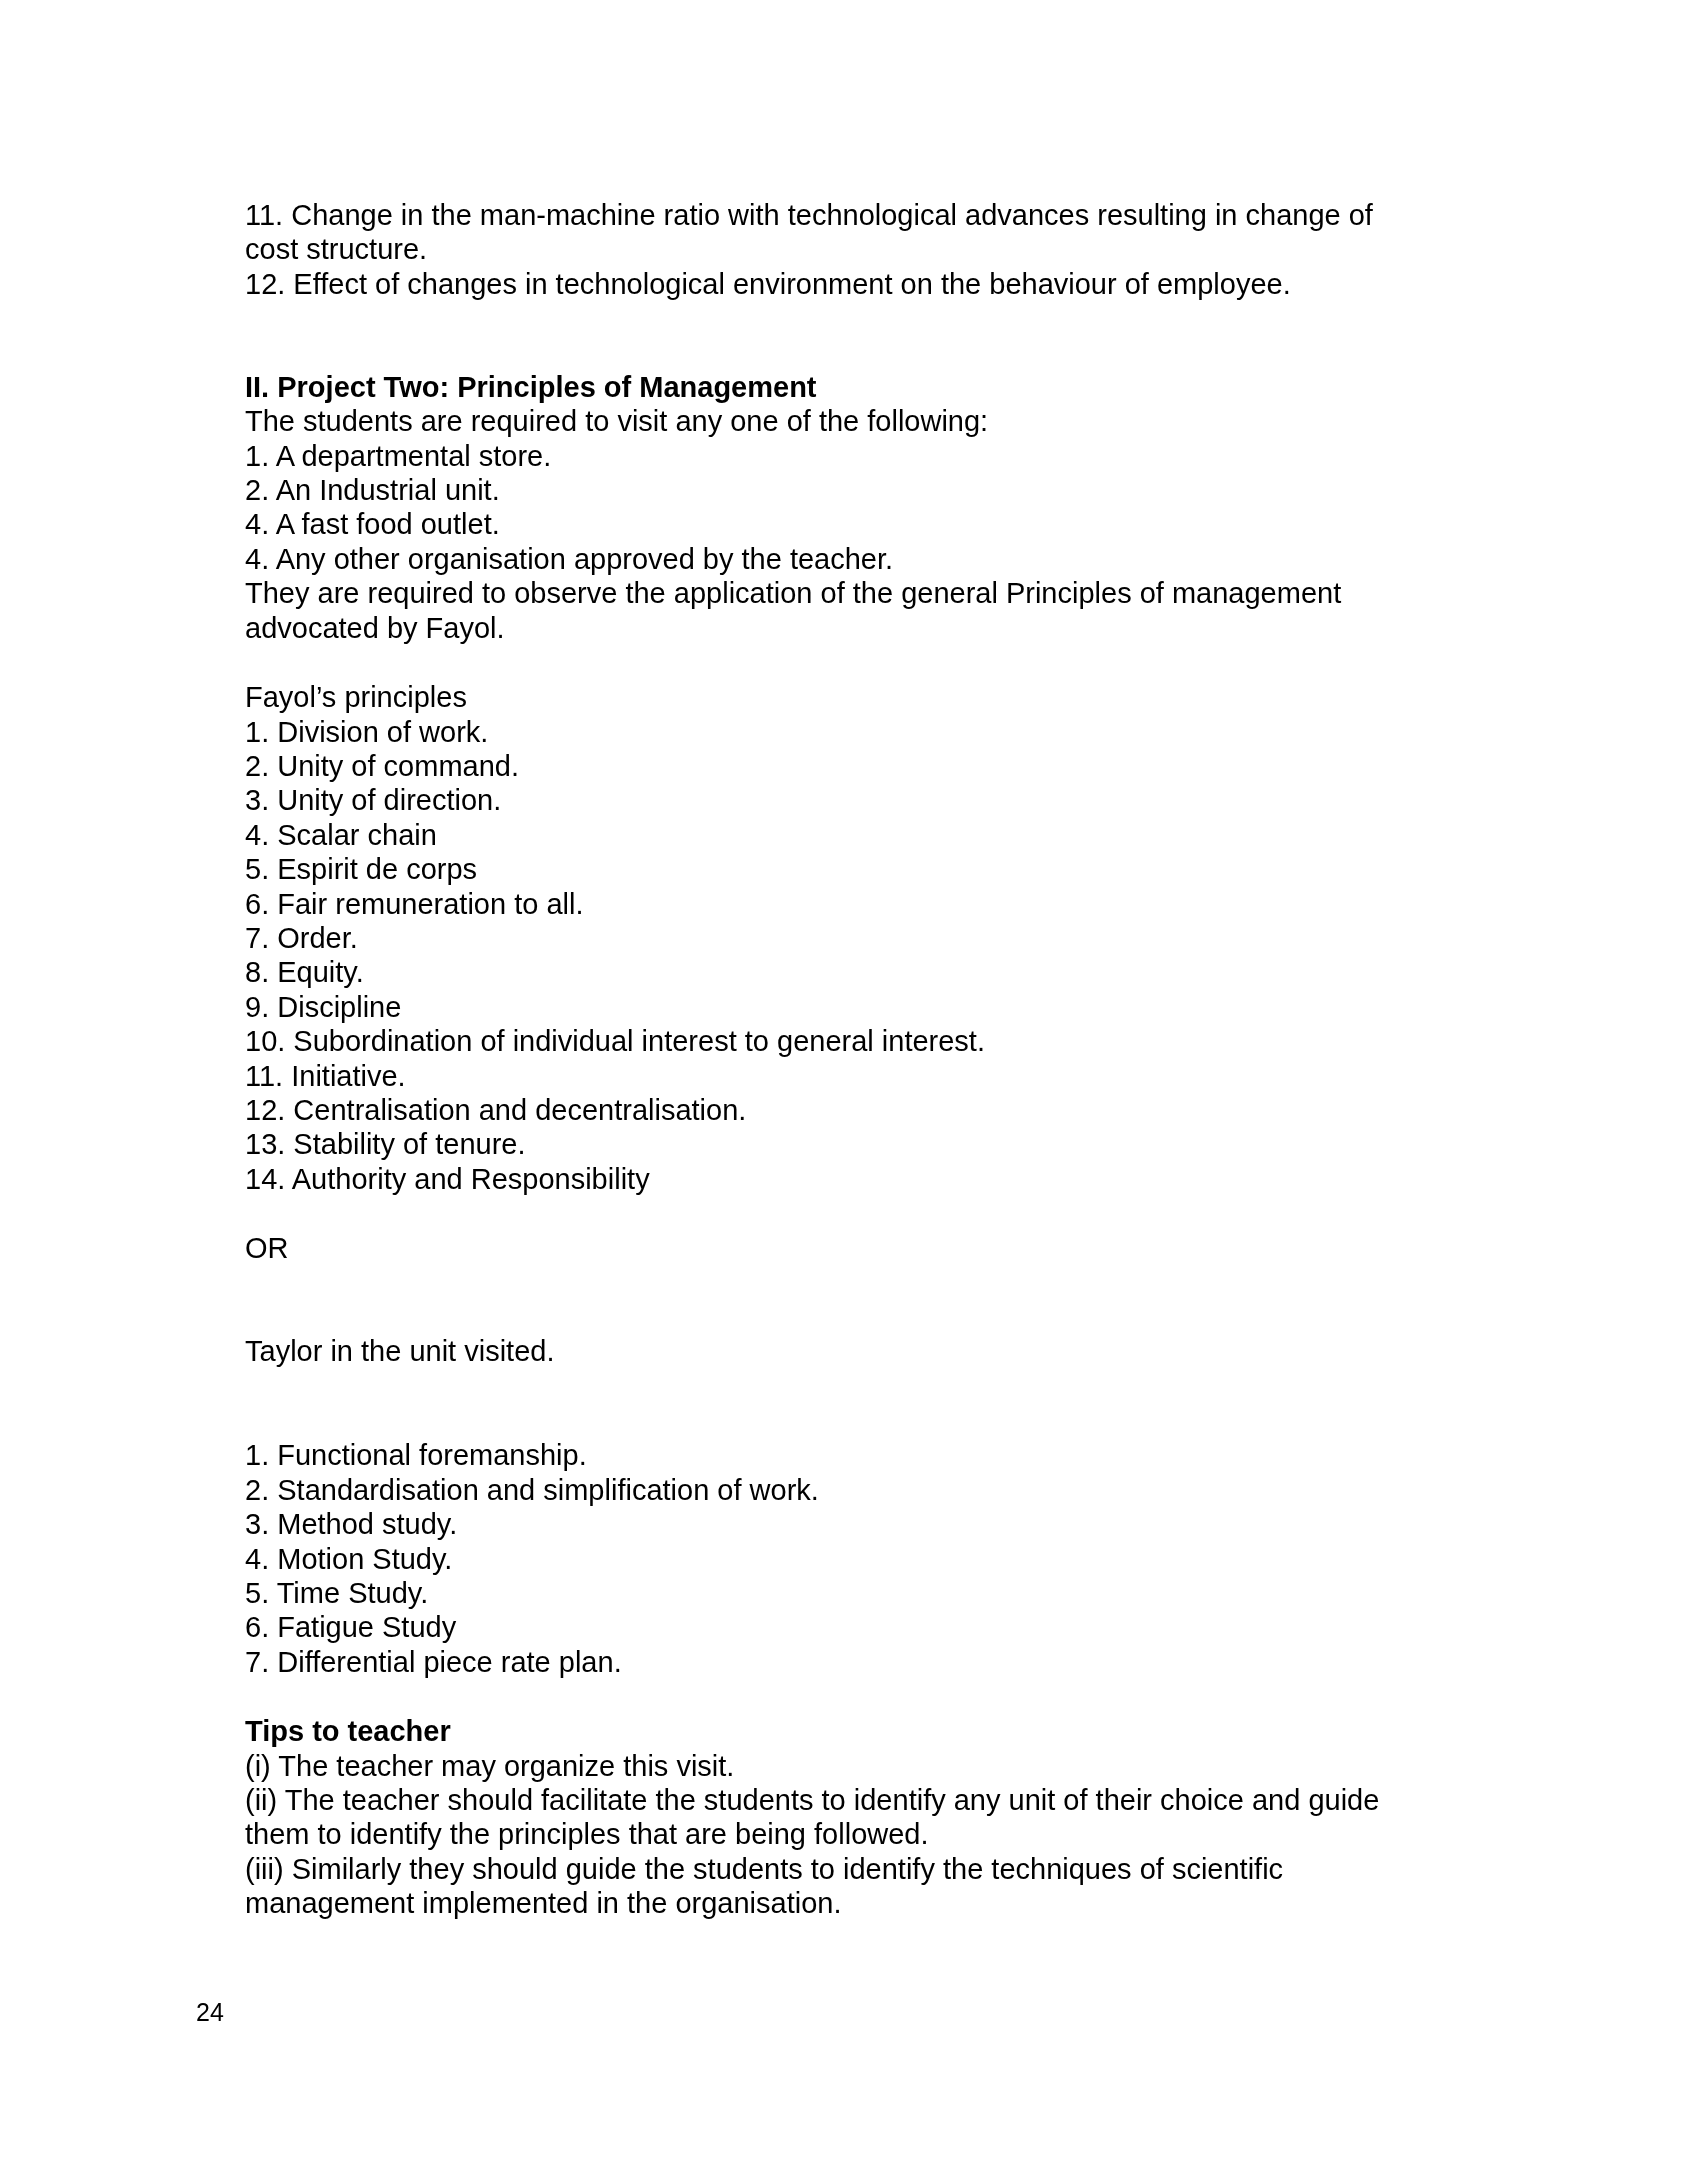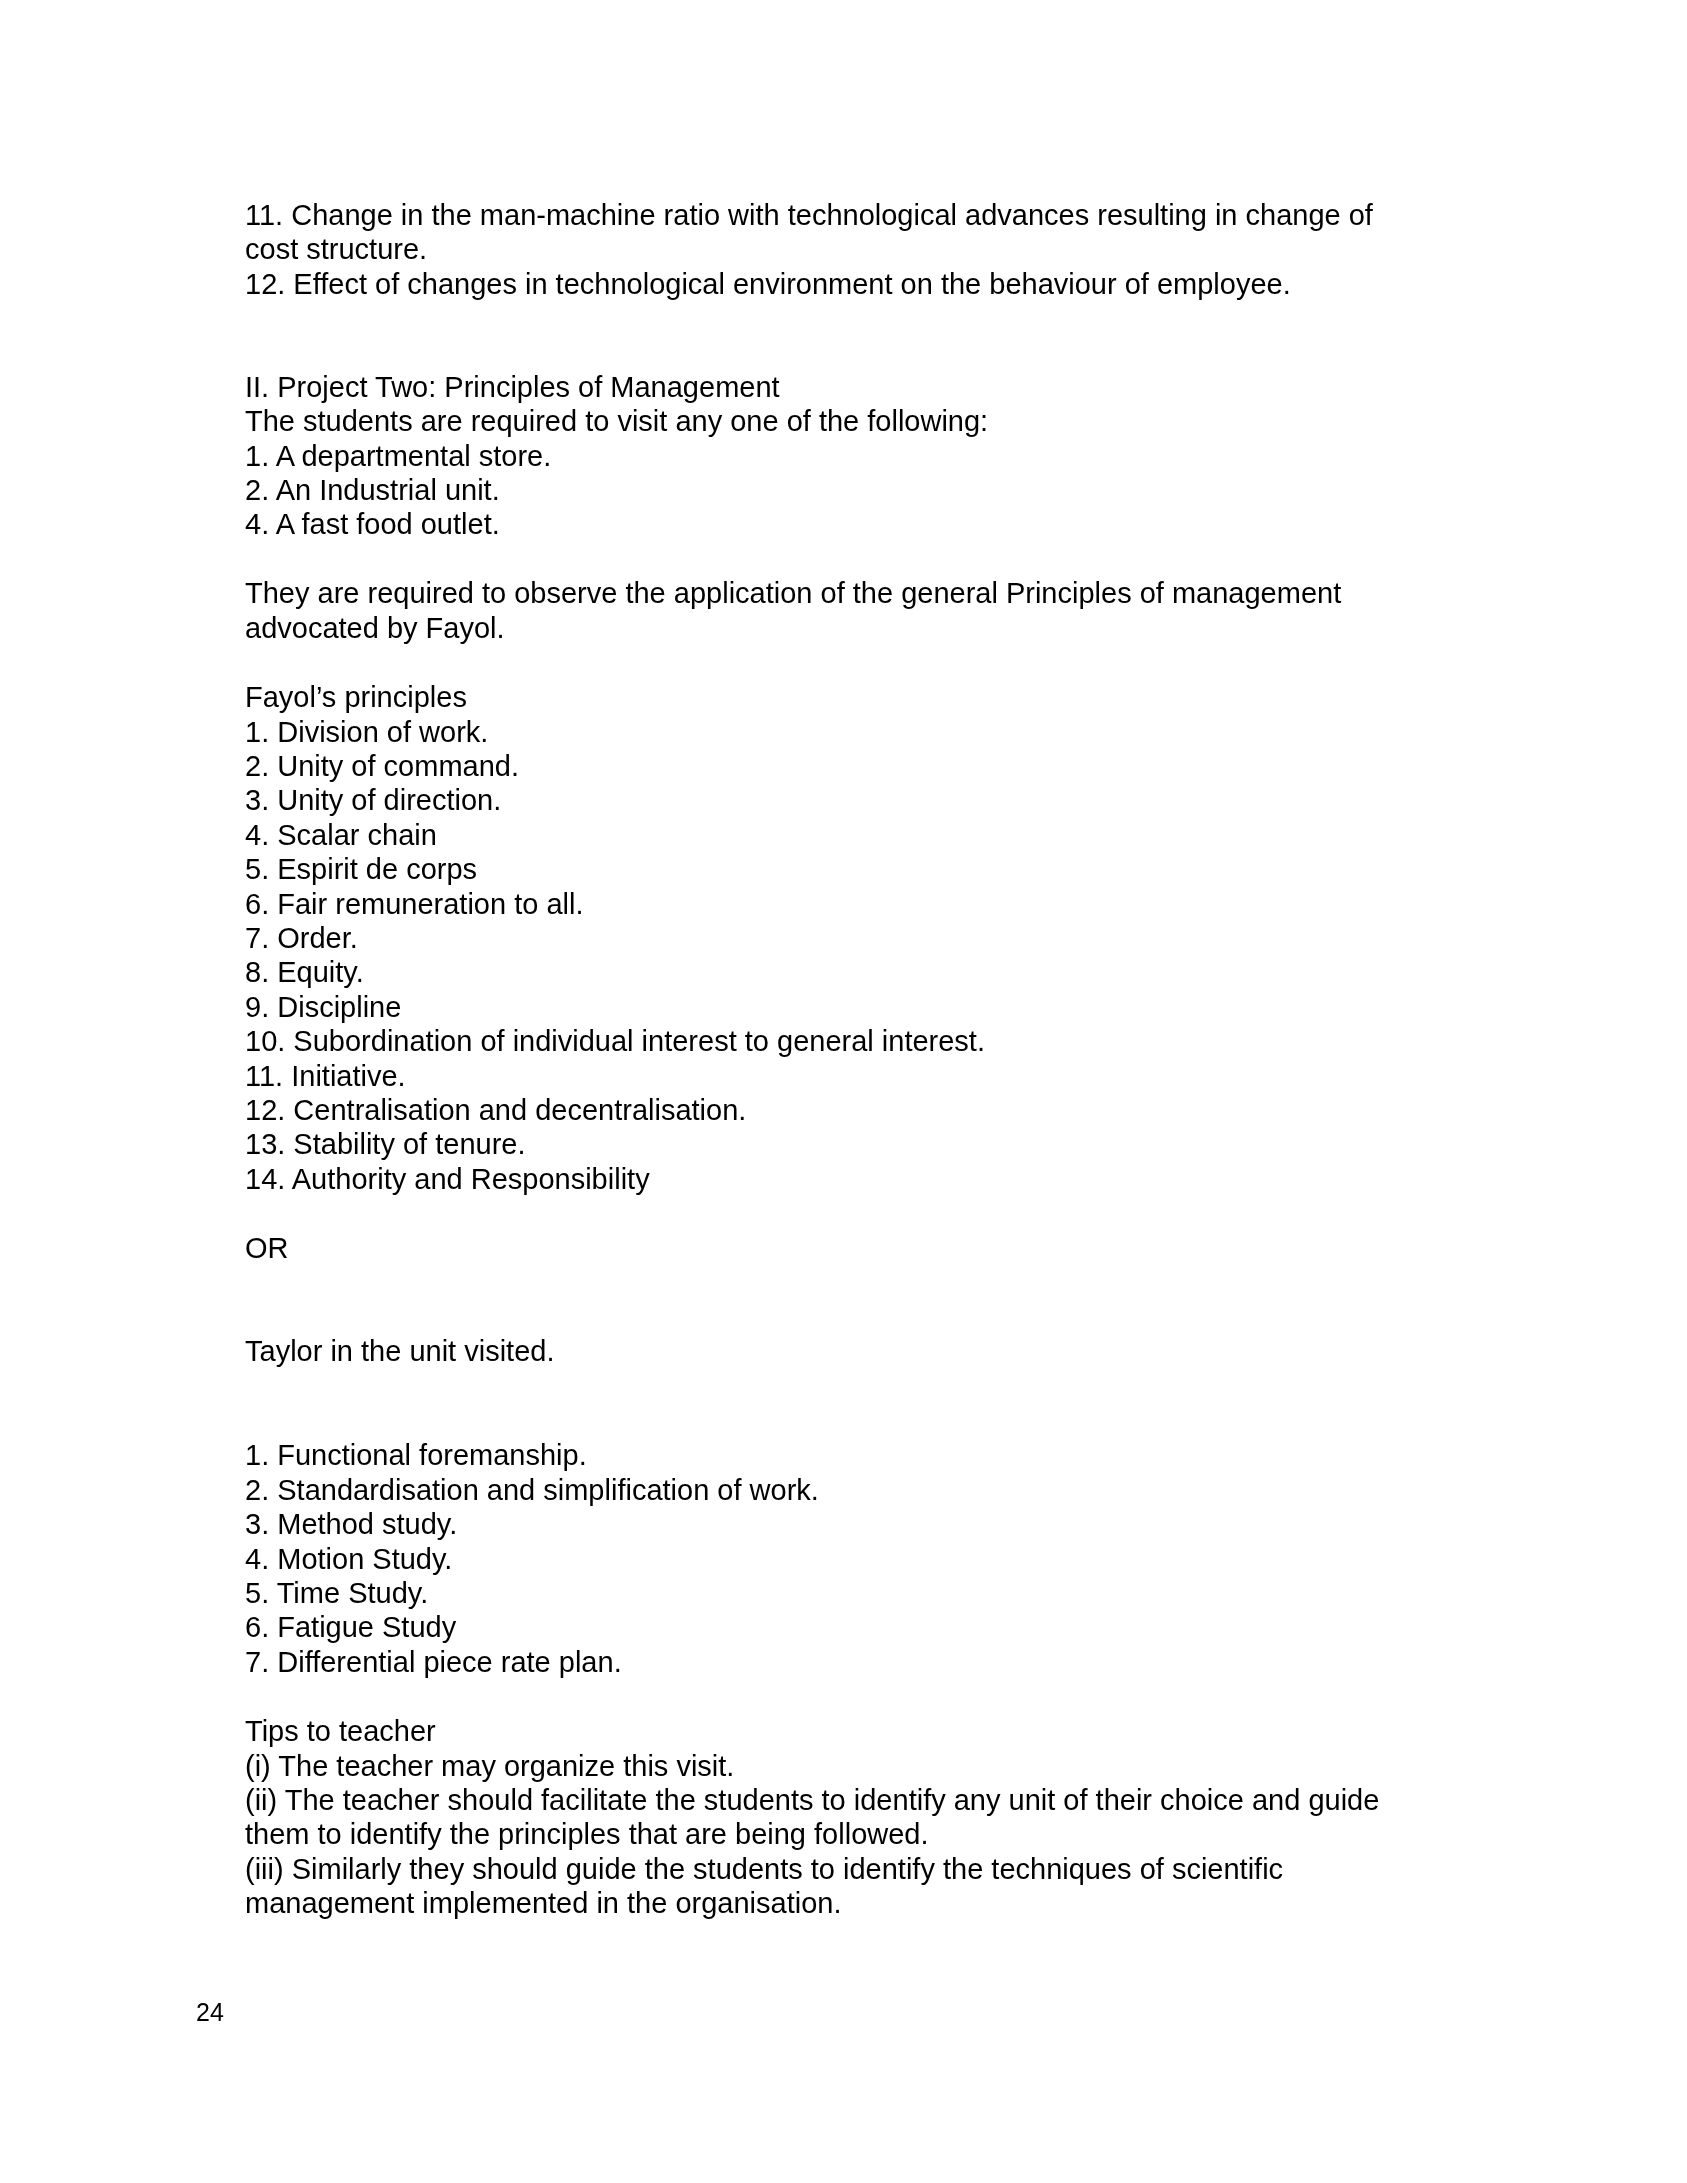"II. Project Two: Principles of" .bold { font-weight: normal -> bold }
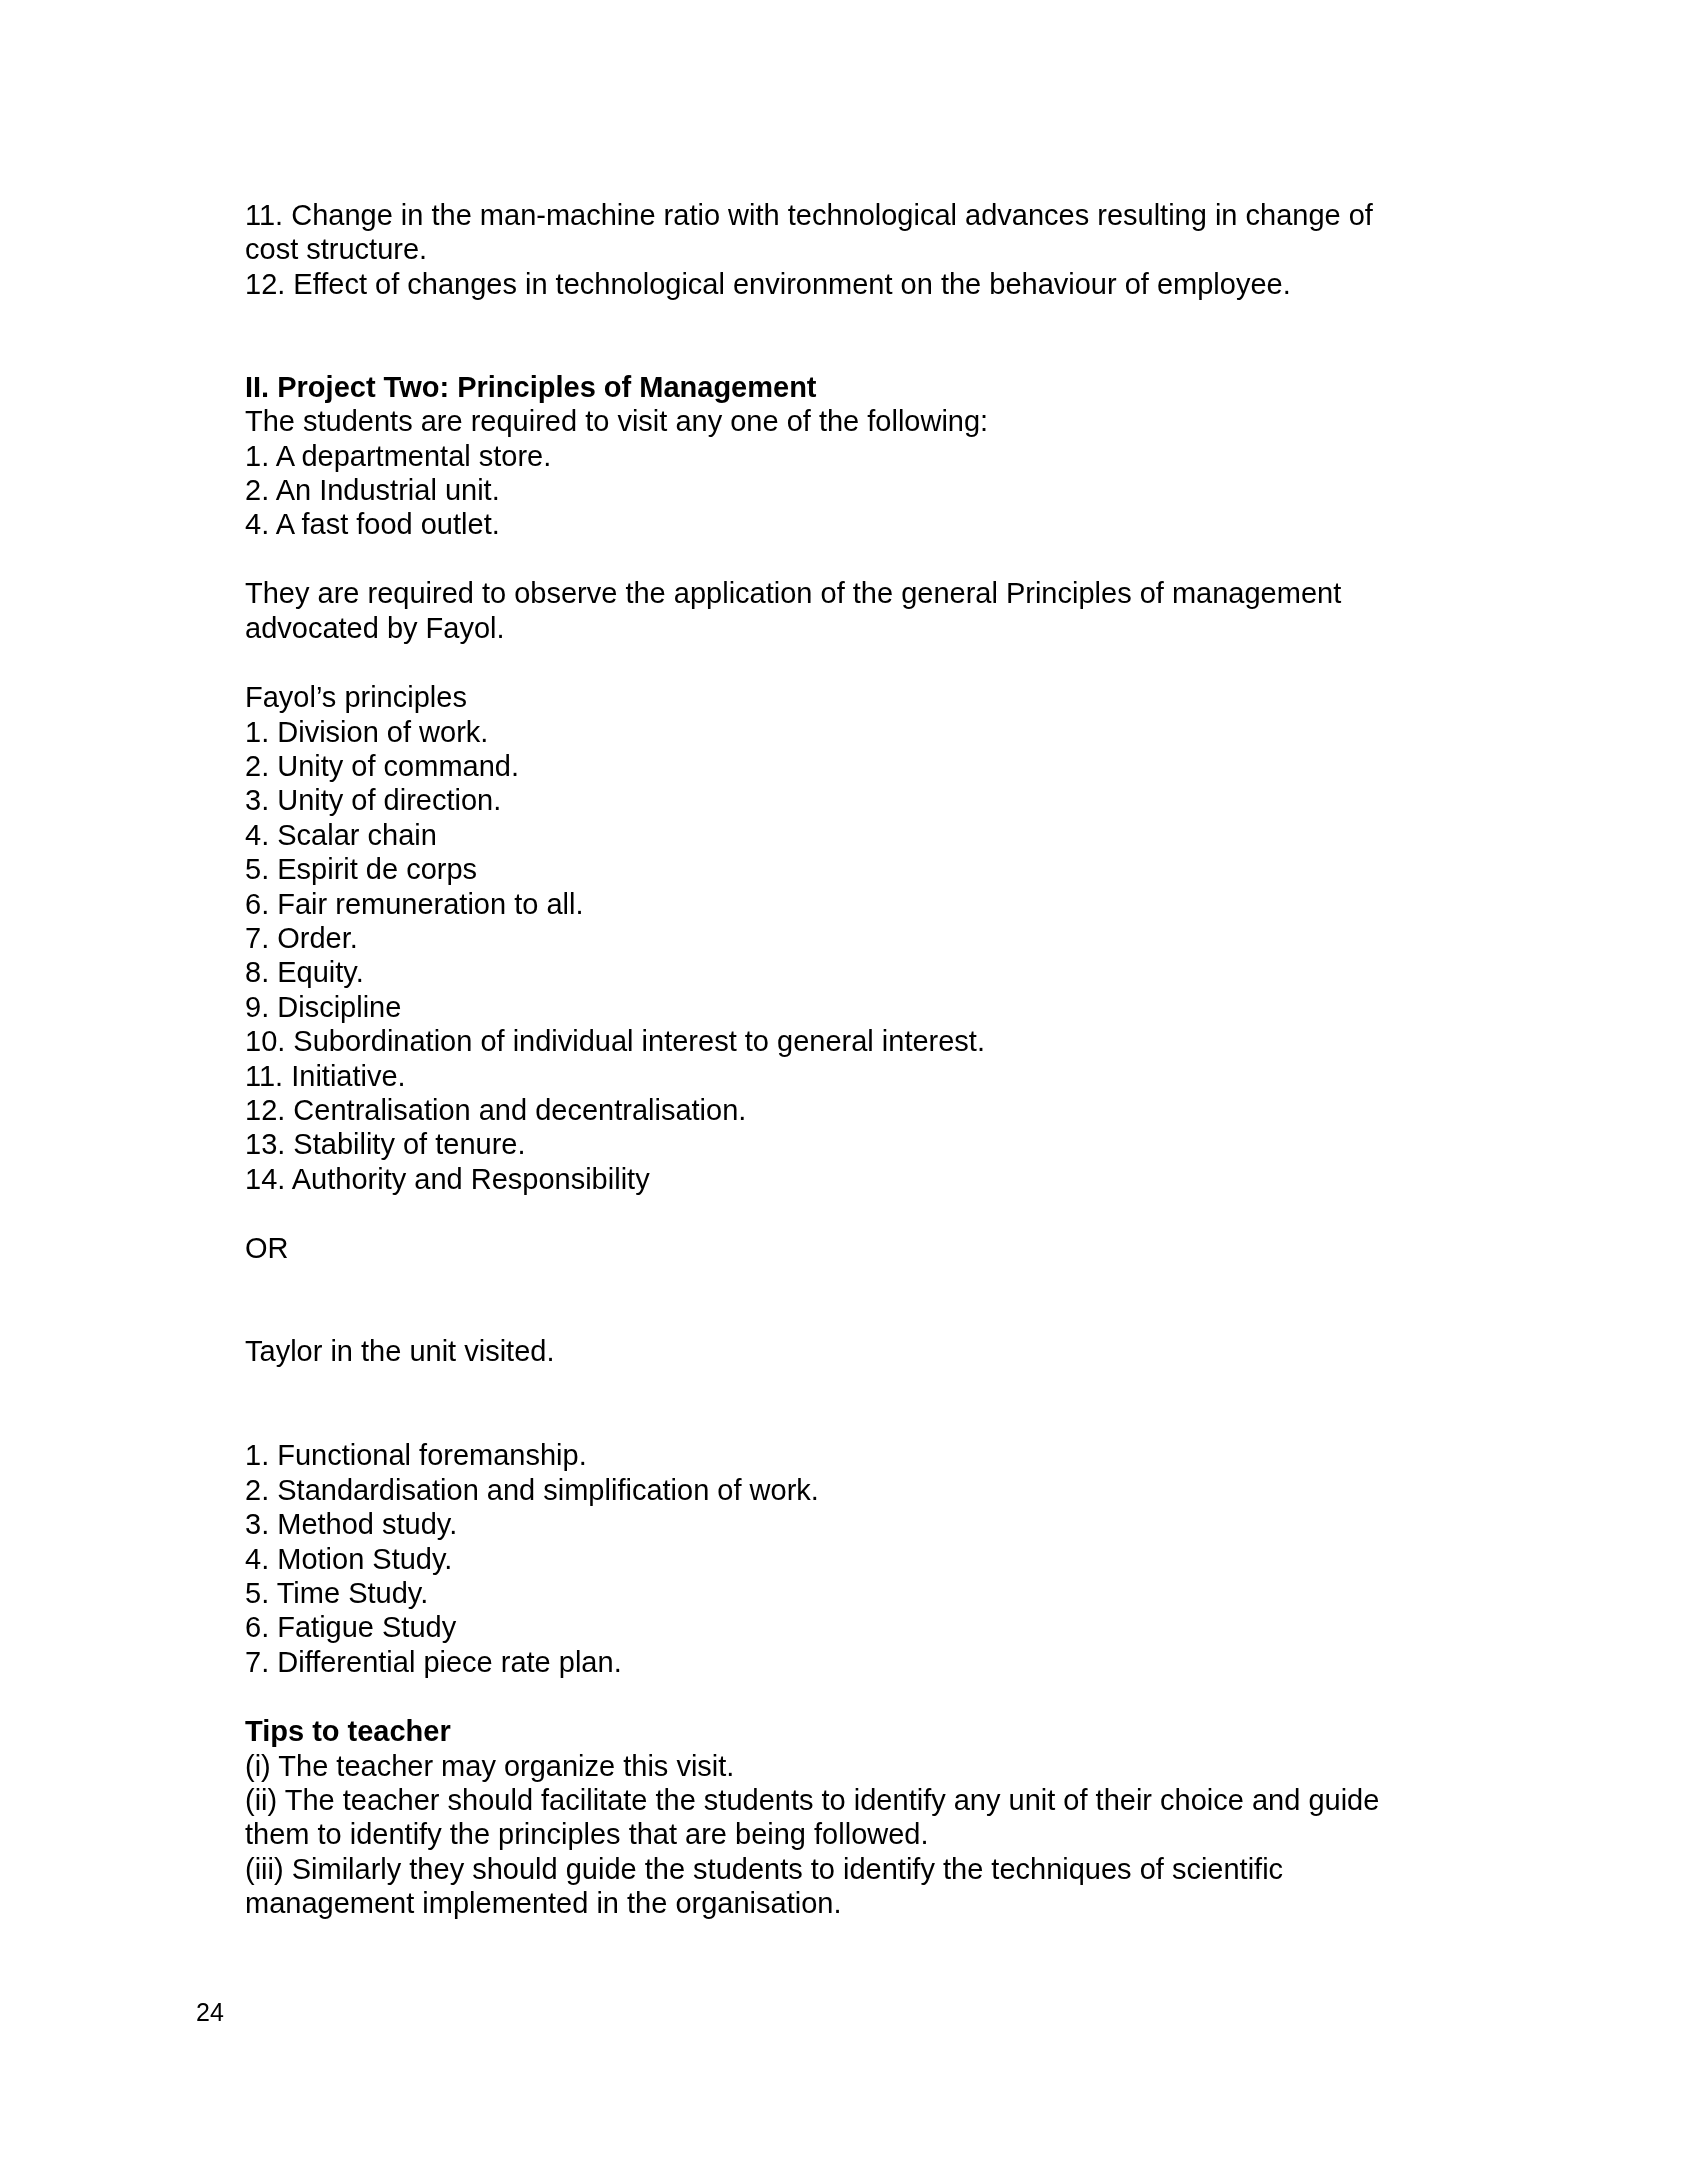"4. Any other organisation approved" div.line { html: none -> <div>4. Any other organisation approved by the teacher.</div> }
